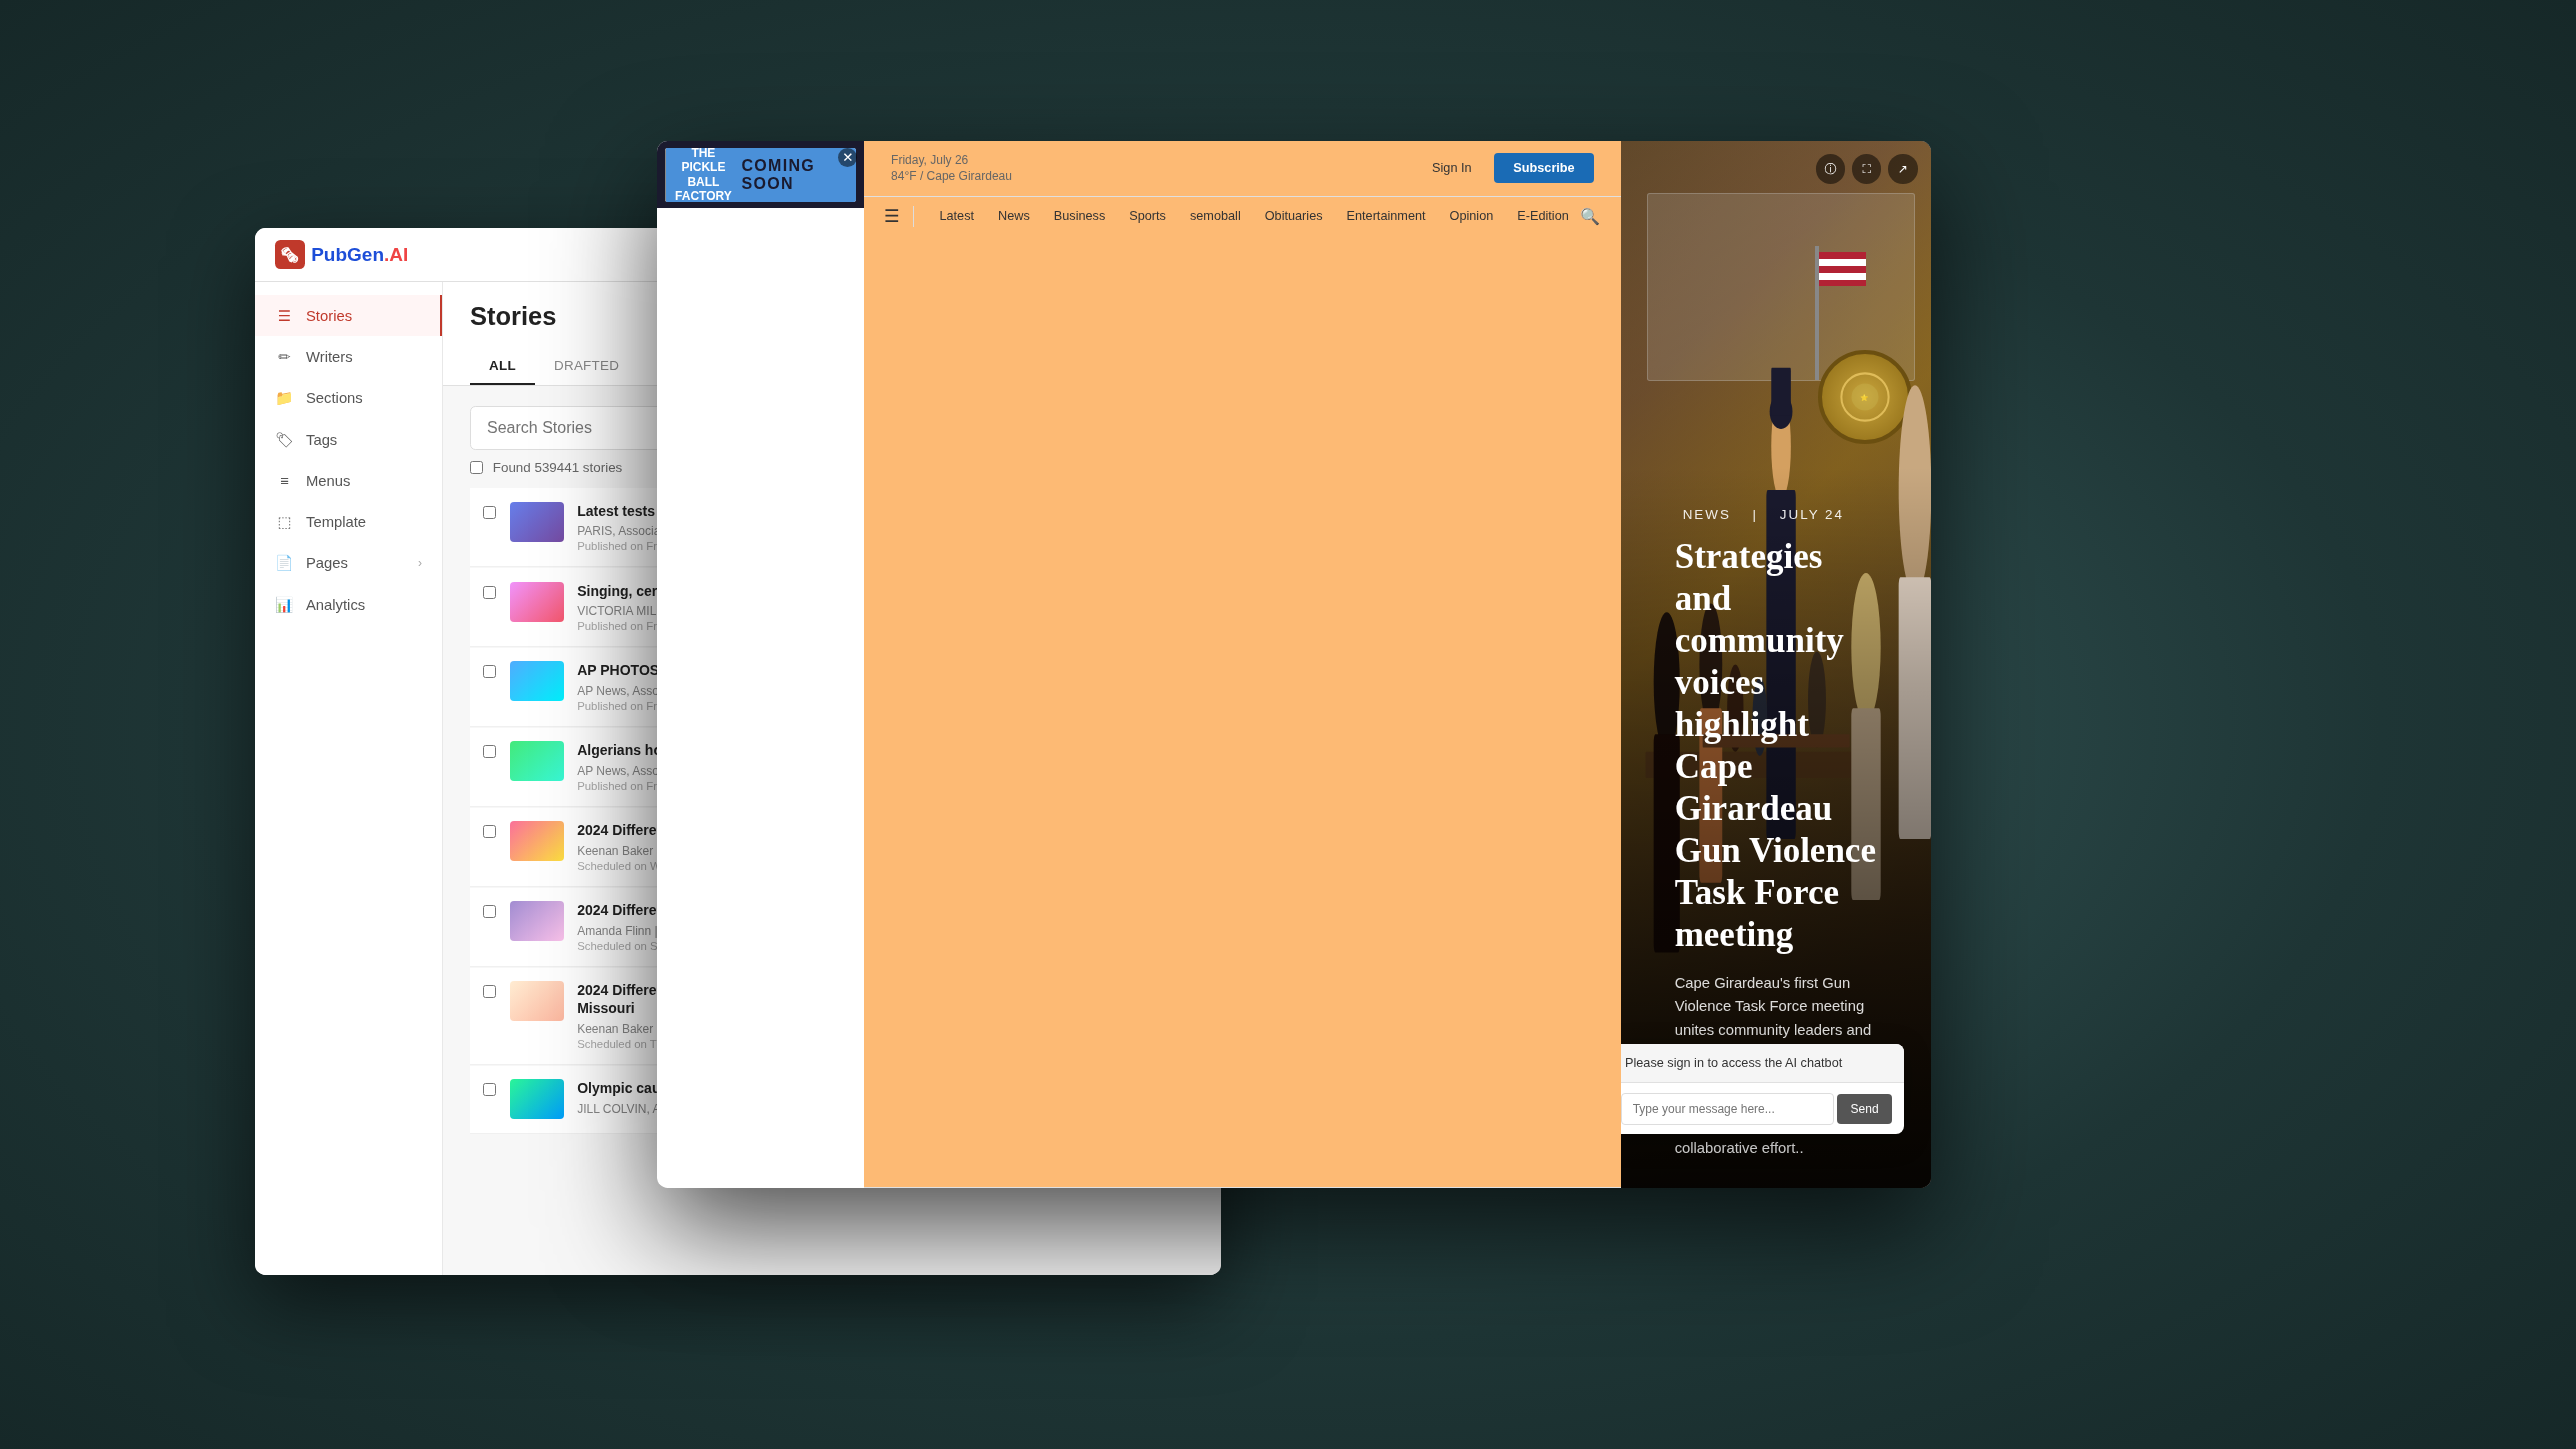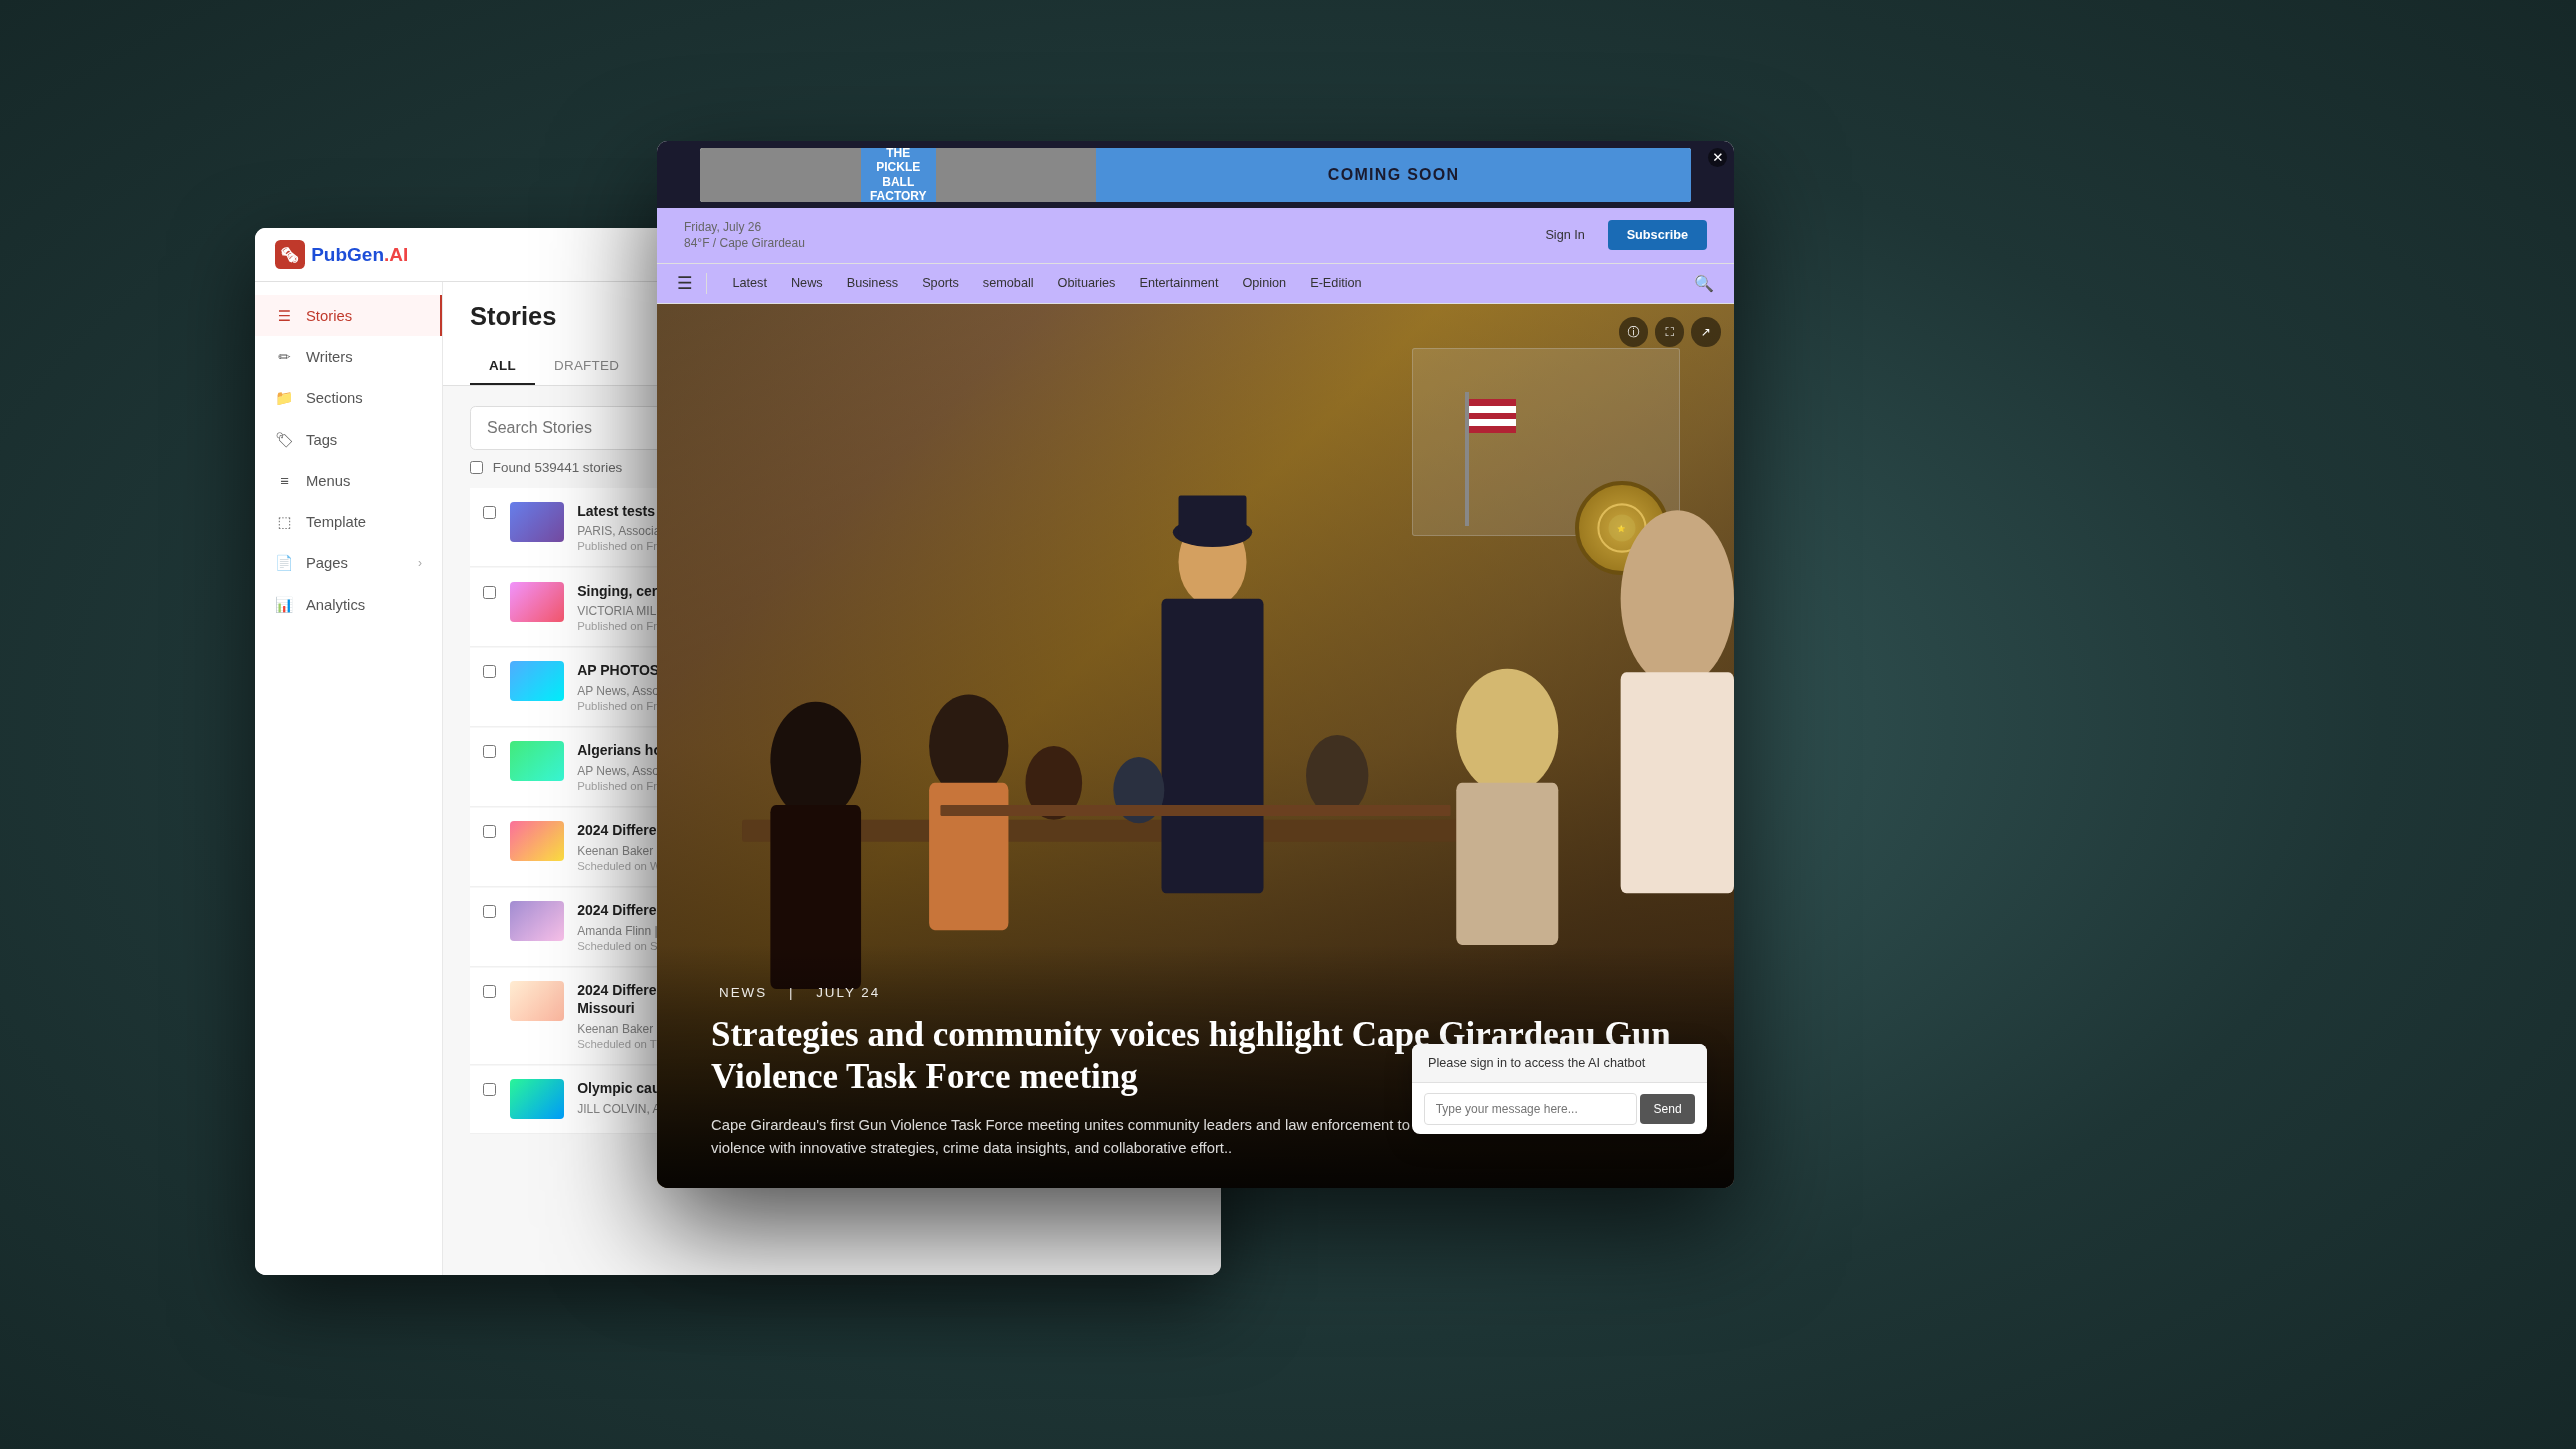"THE" .news-window { flex-direction: column -> row; width: 1077px -> 1274px }
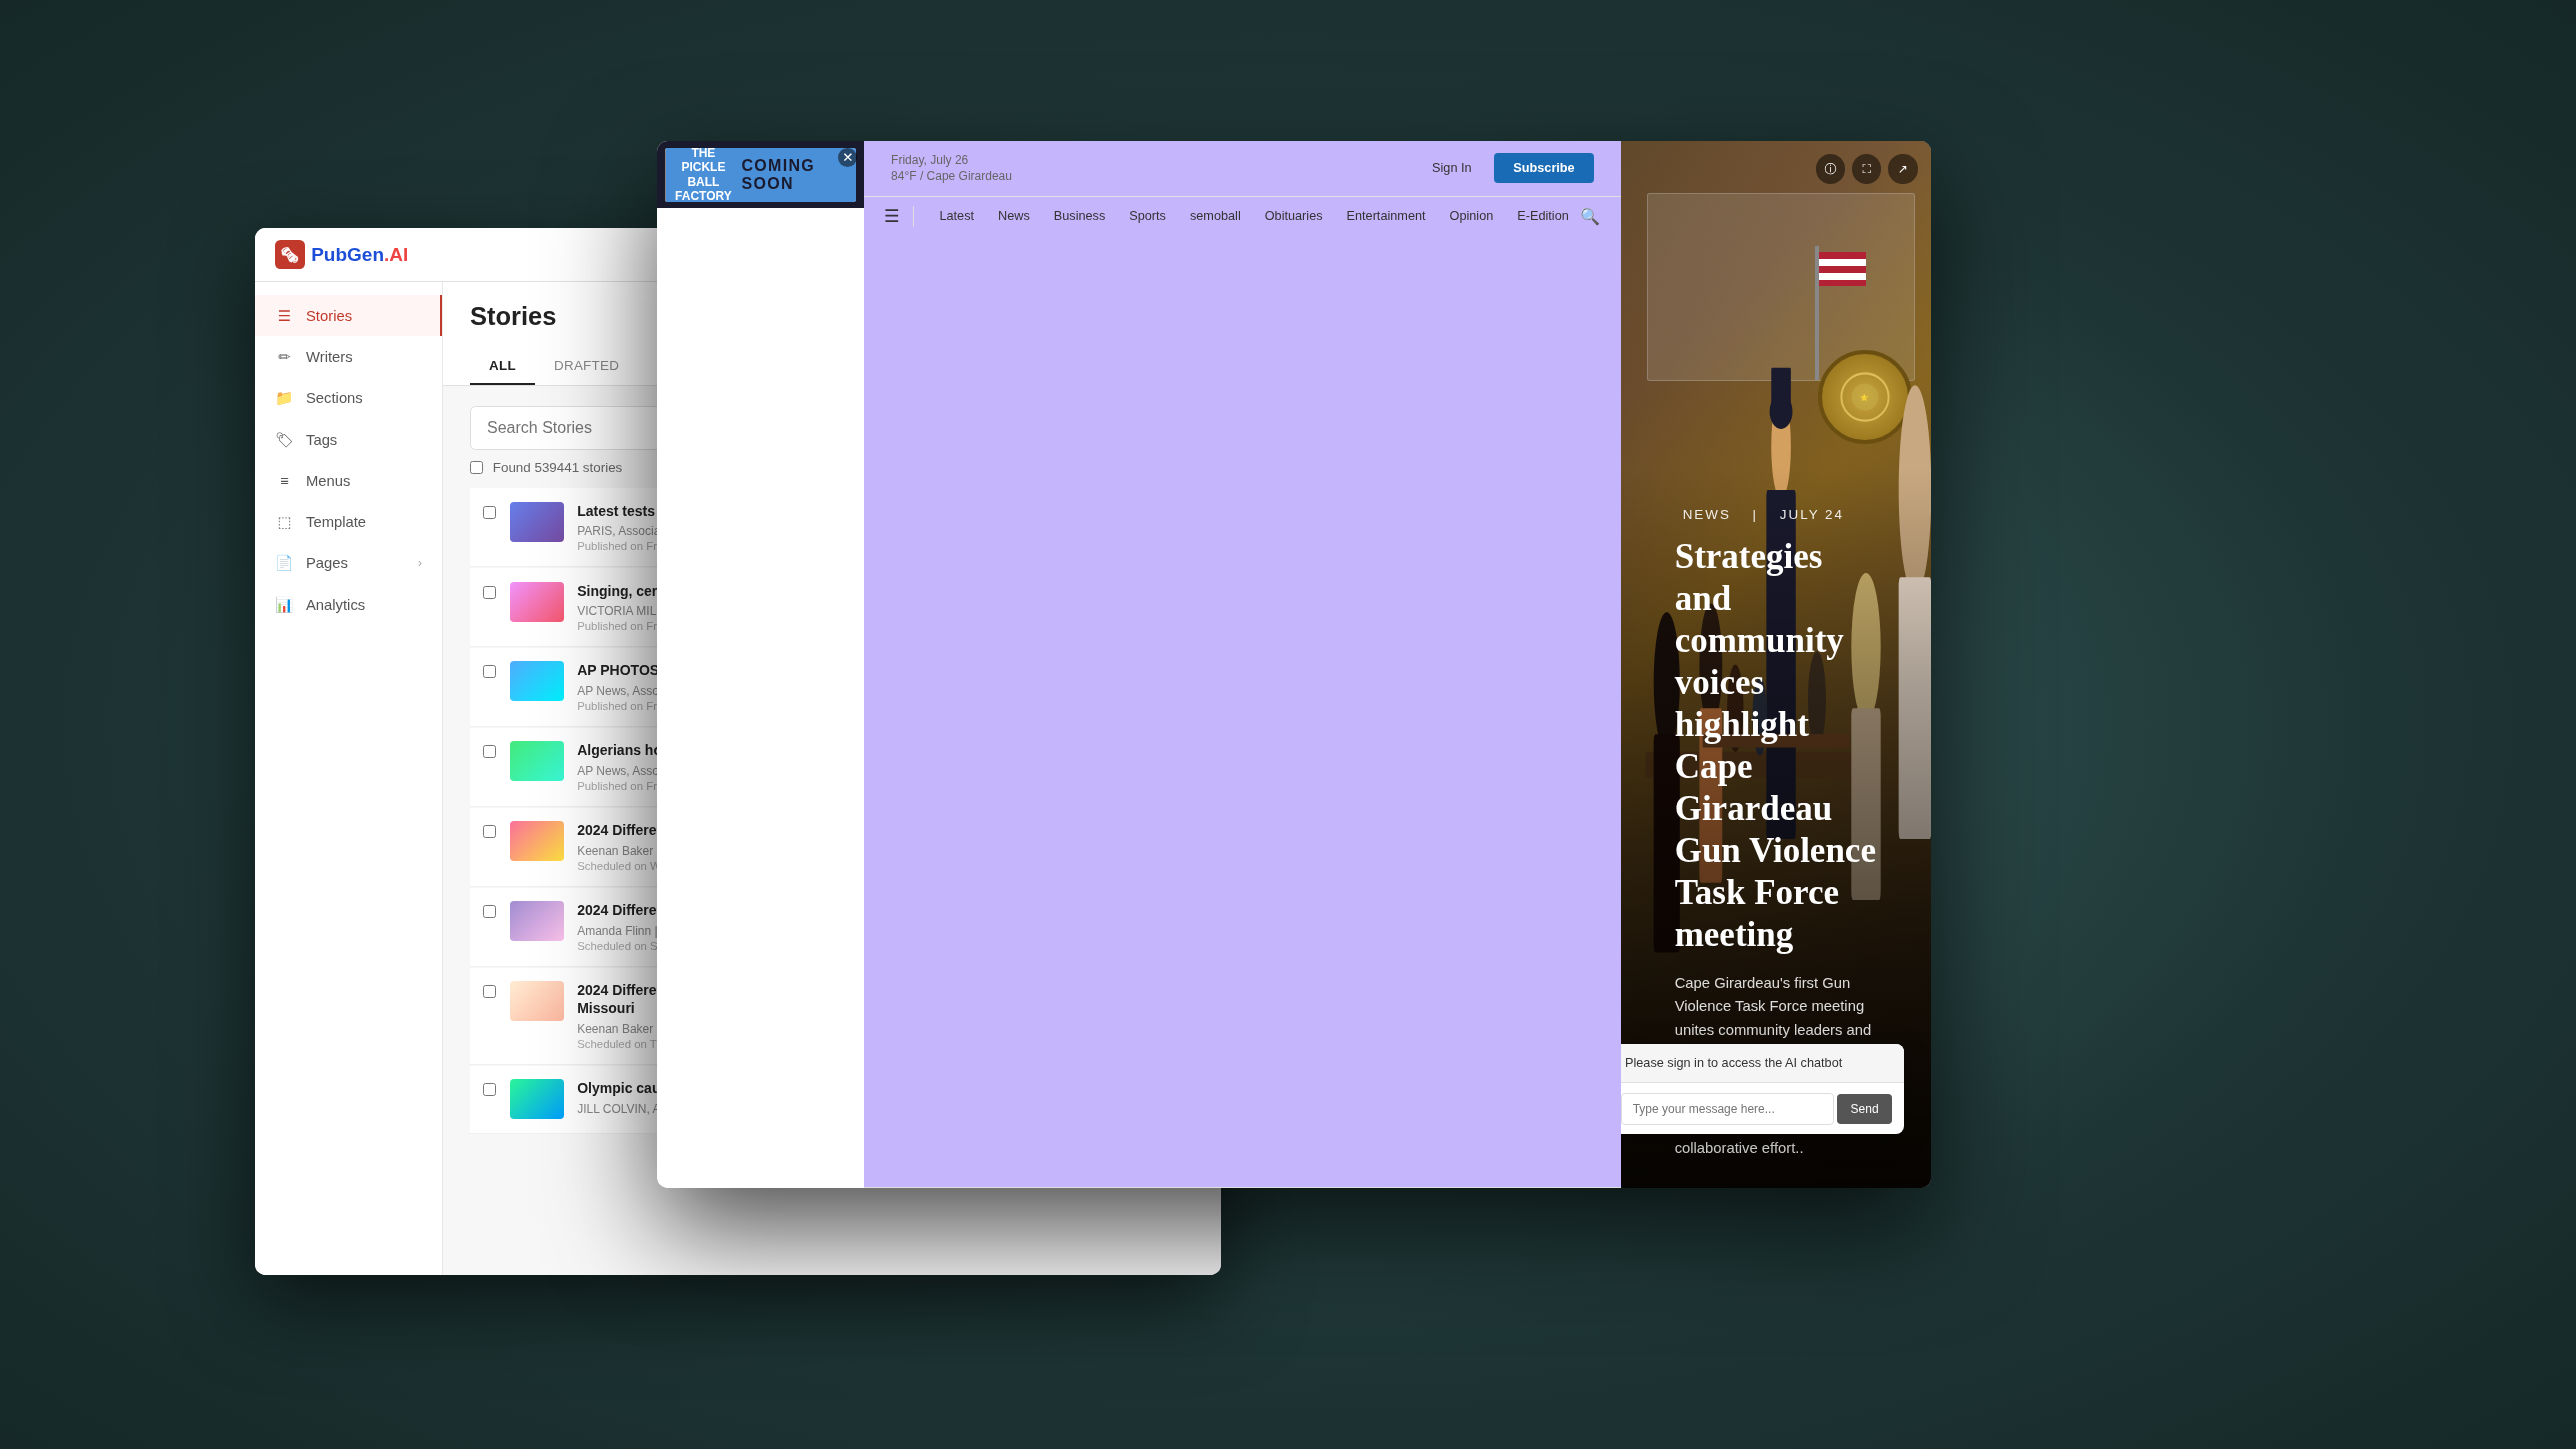"Friday, July 26" .news-header { background: #c4b5fd -> #fdba74 }
